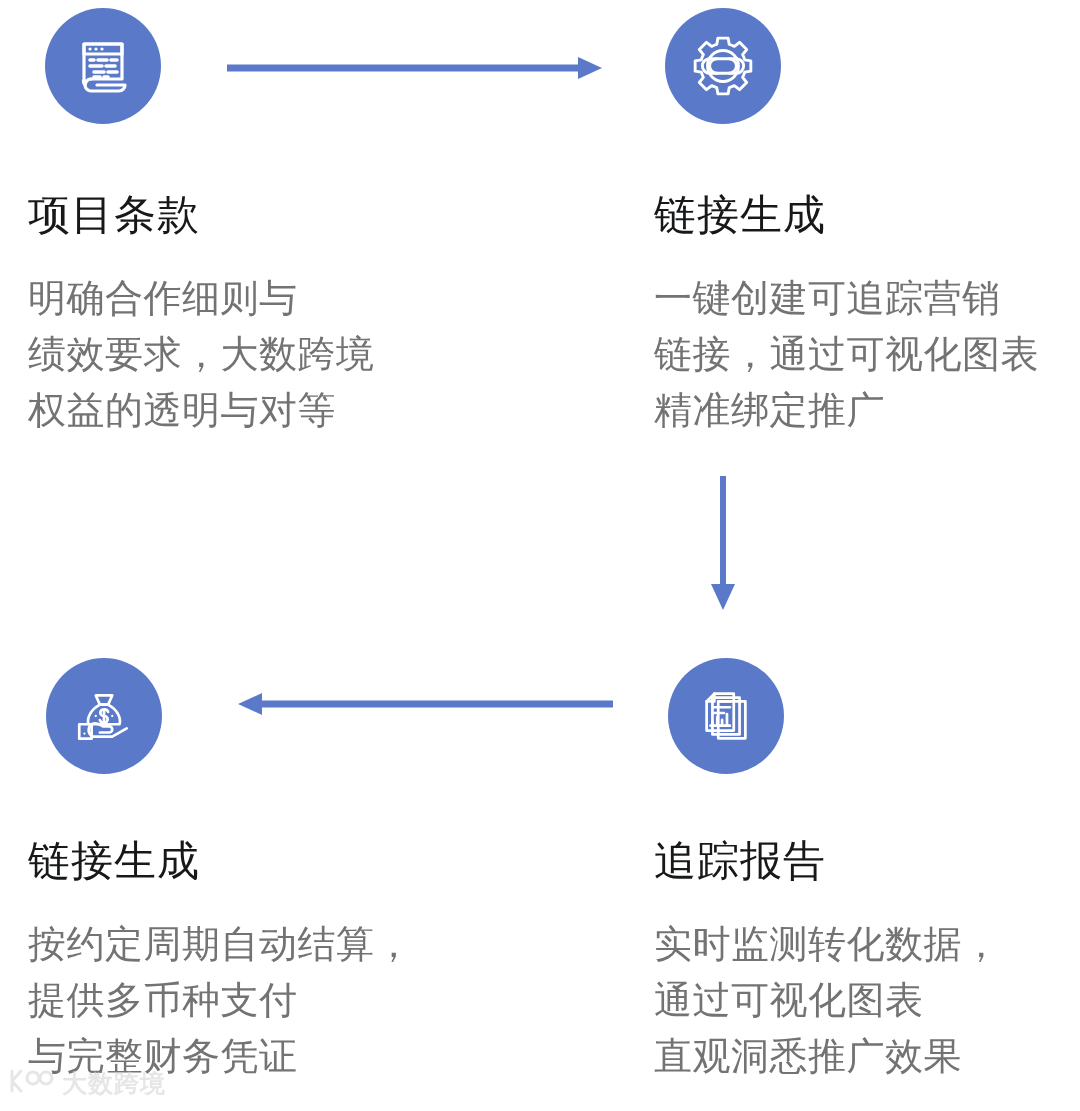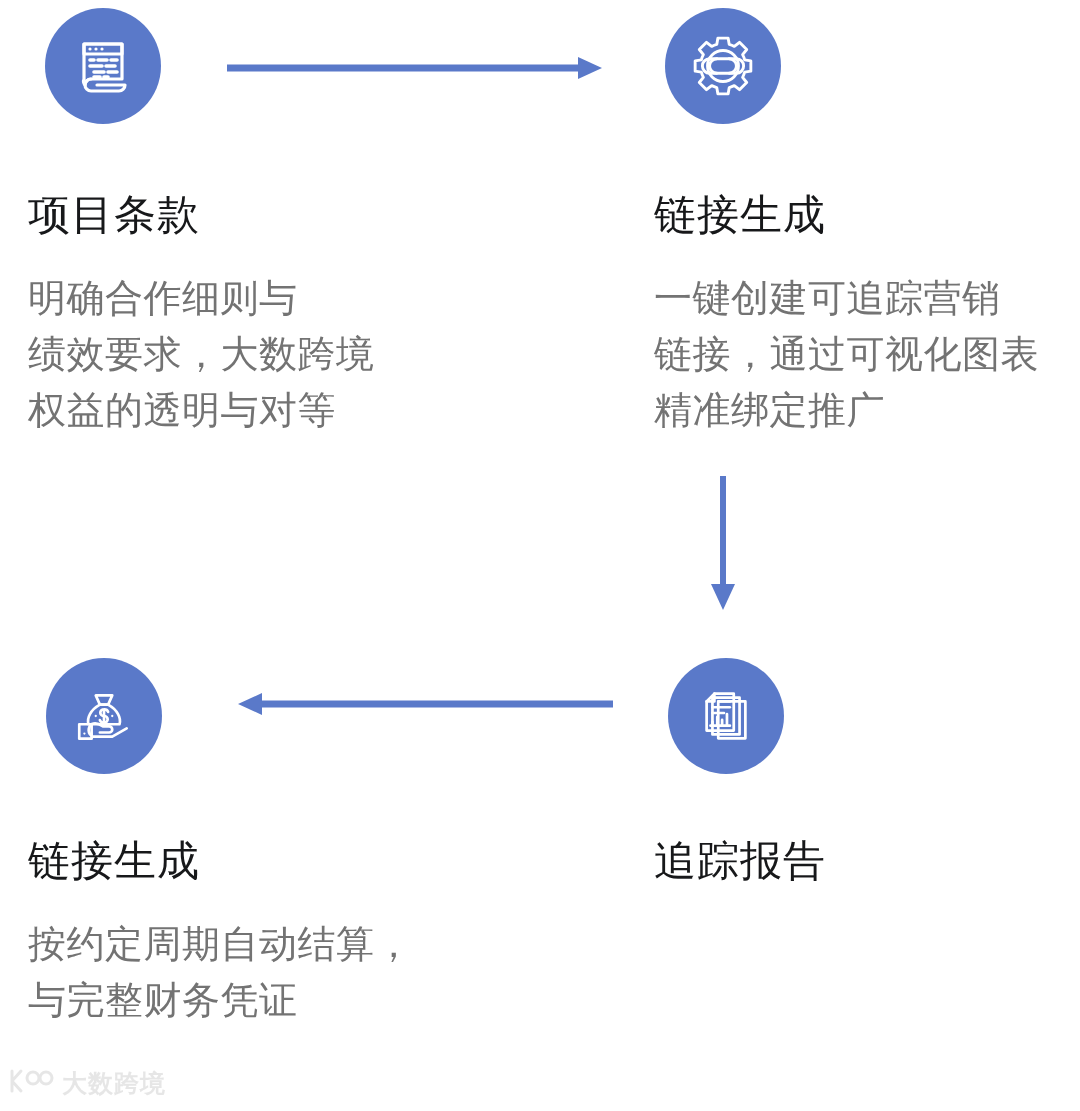"实时监测转化数据，" div.step-desc { html: none -> <div> <span>实时监测转化数据，</span> <span>通过可视化图表</span> <span>直观洞悉推广效果</span> </div> }
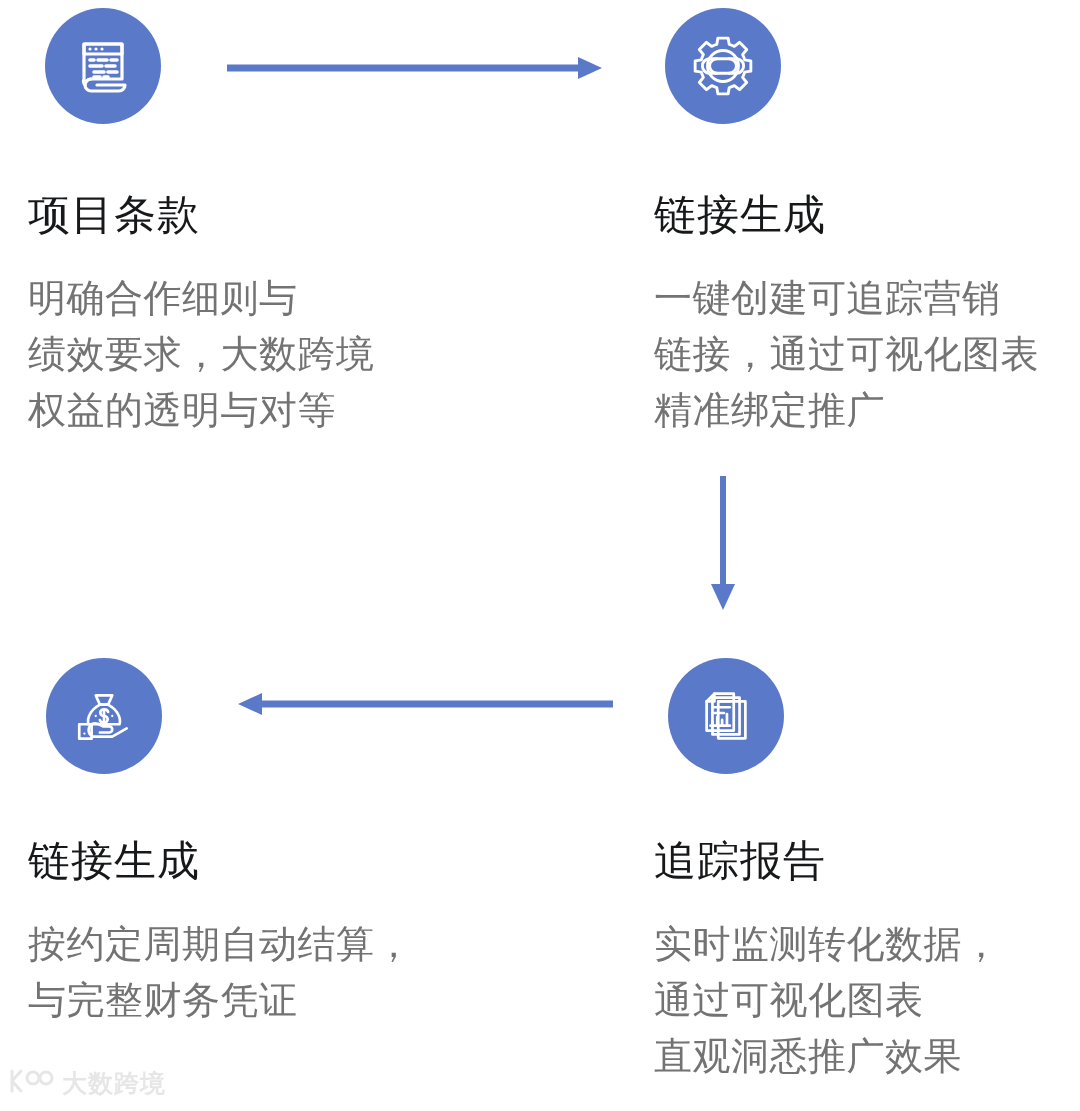"提供多币种支付" span.line { html: none -> <span>提供多币种支付</span> }
